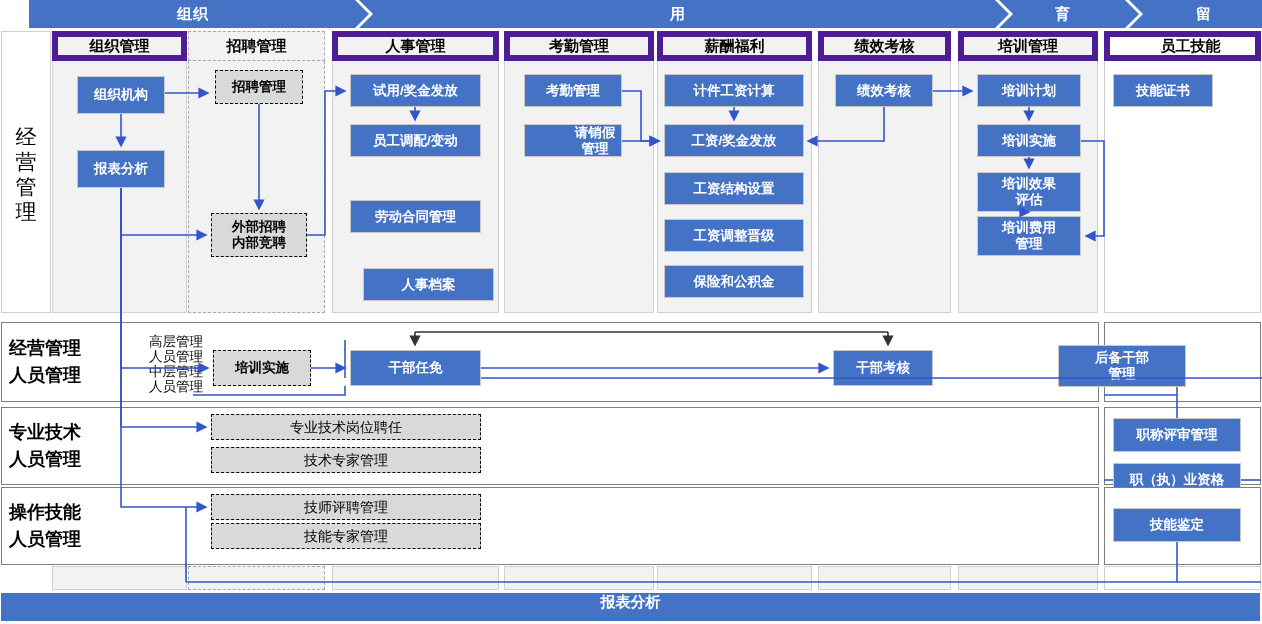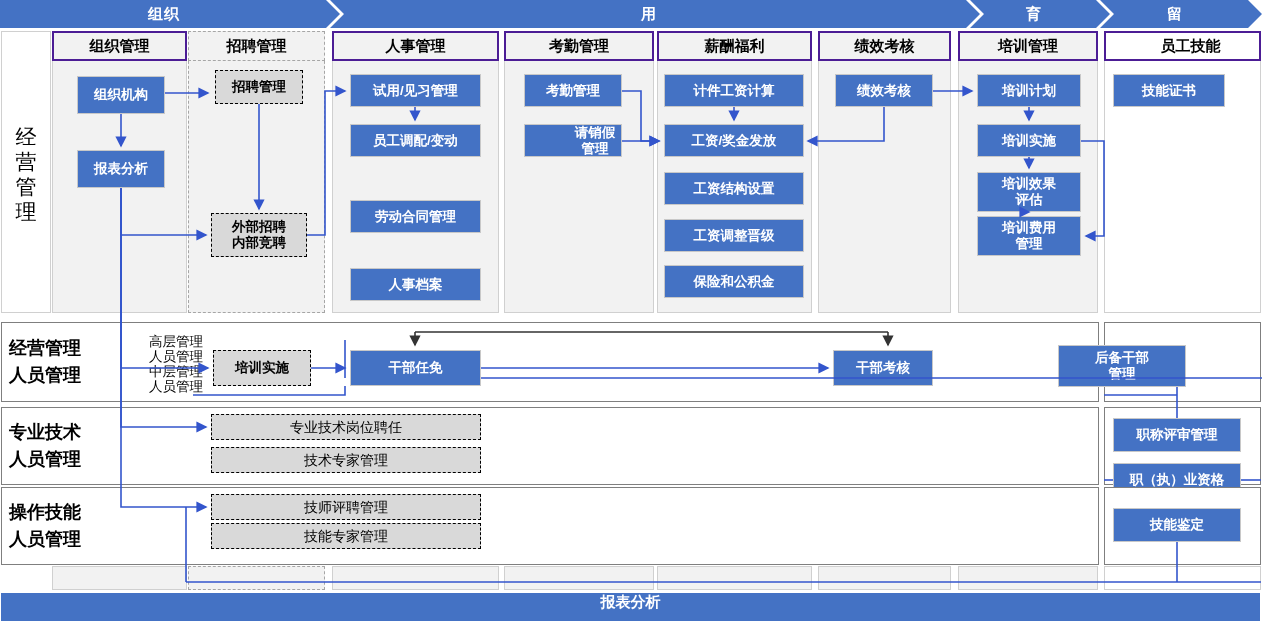"组织" .chev { margin-left: none -> 29px }
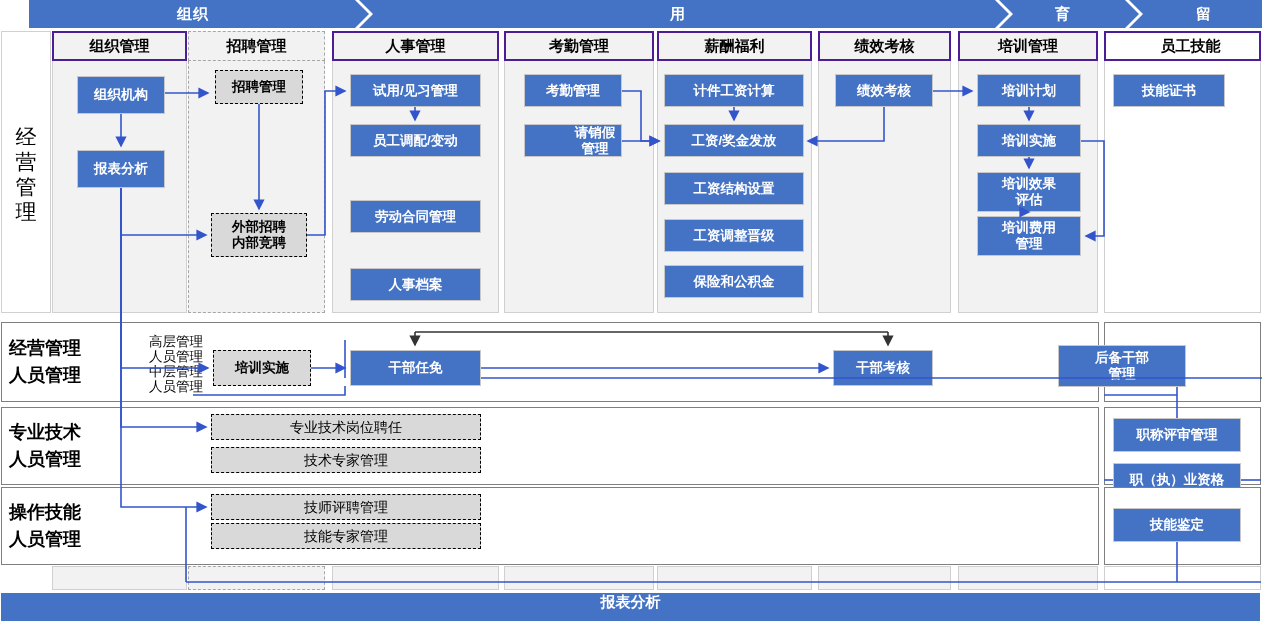"组织管理" .colhead { border: 2px solid #4c1d95 -> 6px solid #4c1d95 }
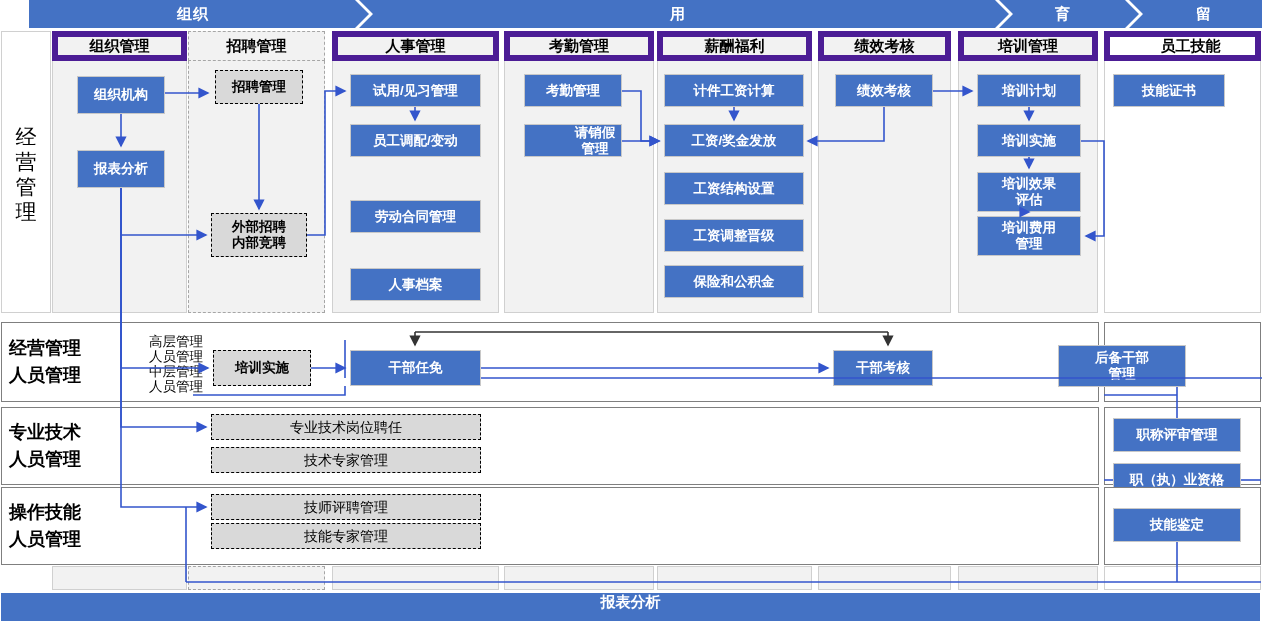"试用/见习管理" span { text: /见习管理 -> /奖金发放 }
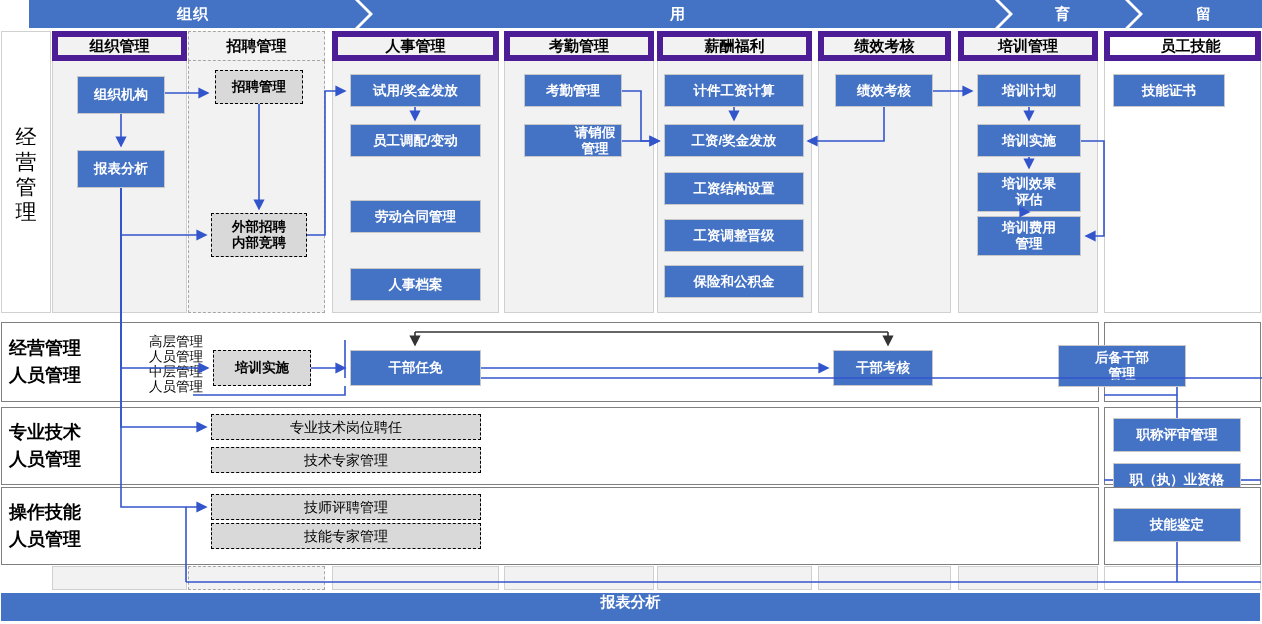"技能证书" div.box { width: 112px -> 100px }
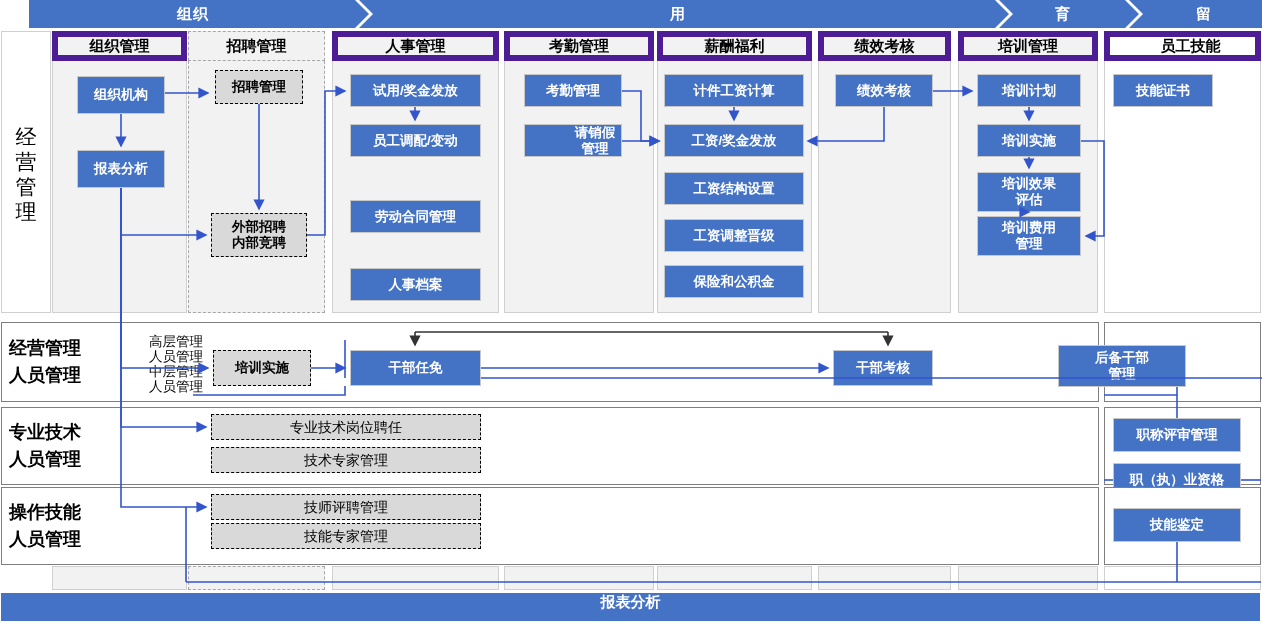"人事档案" div.box { left: 350px -> 363px }
